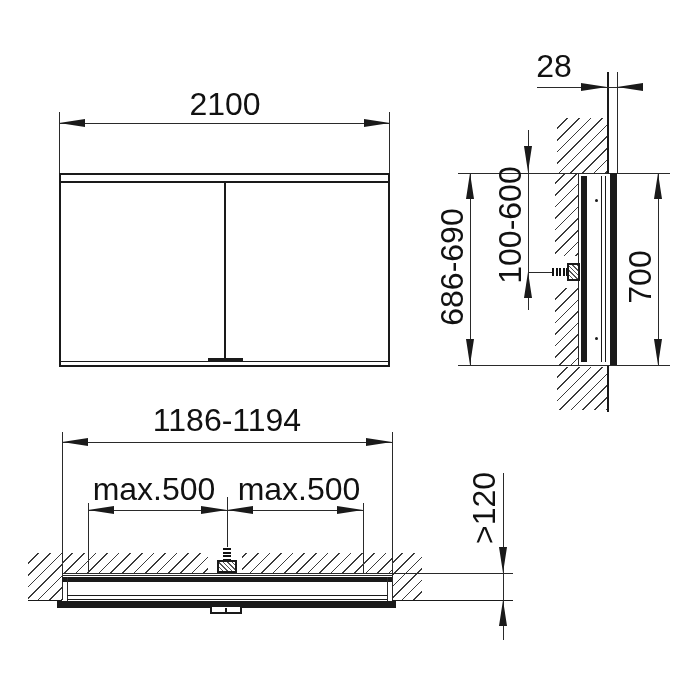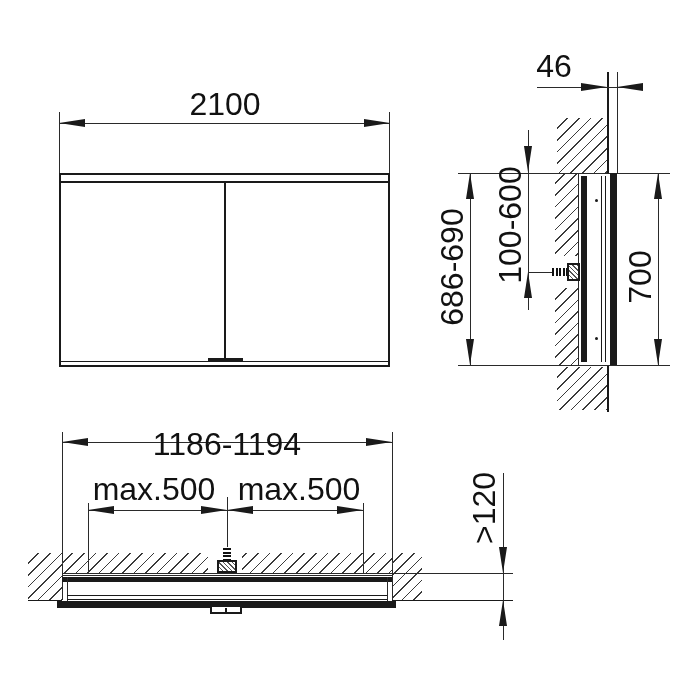"46" div.lbl { text: 46 -> 28 }
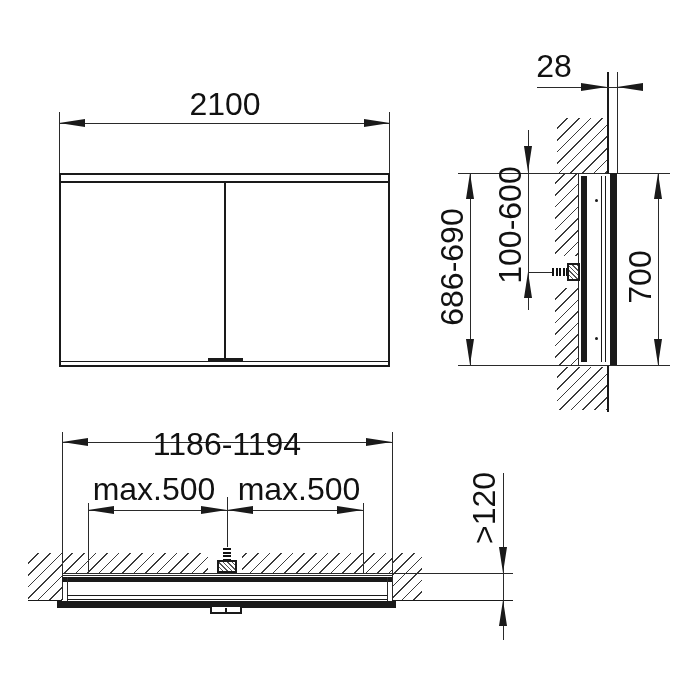"1186-1194" div.lbl { top: 444px -> 420px }
